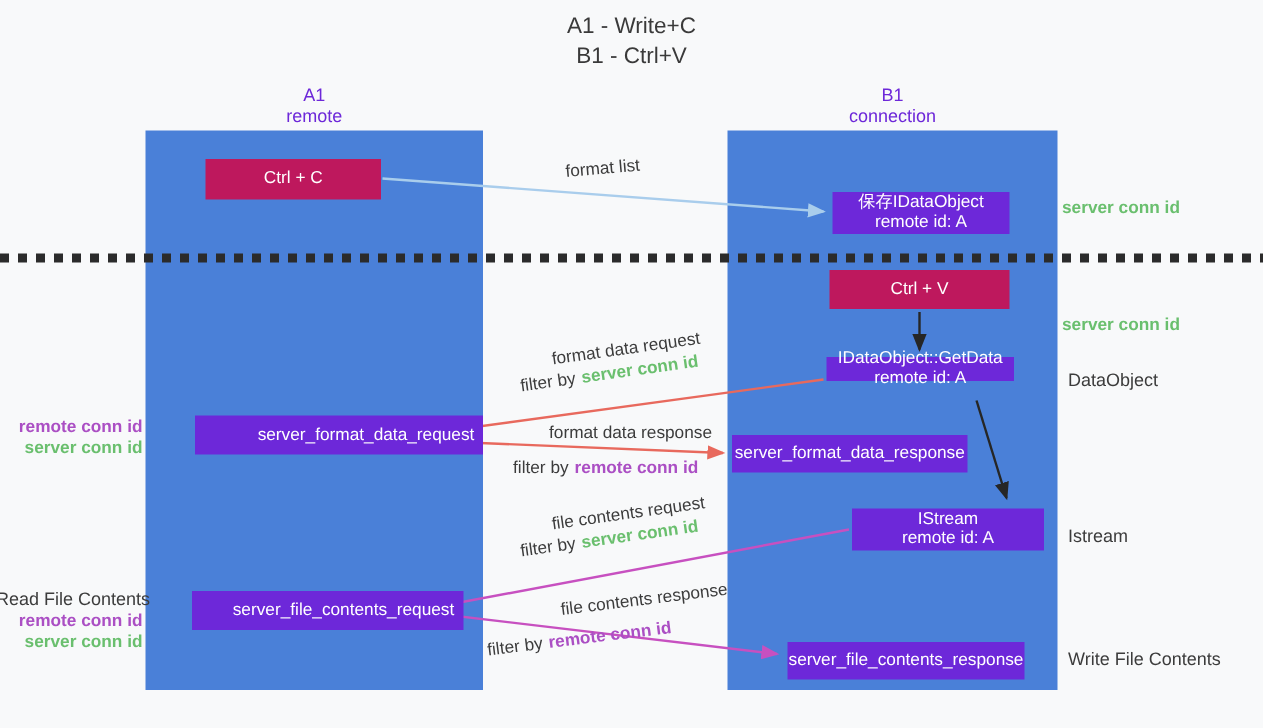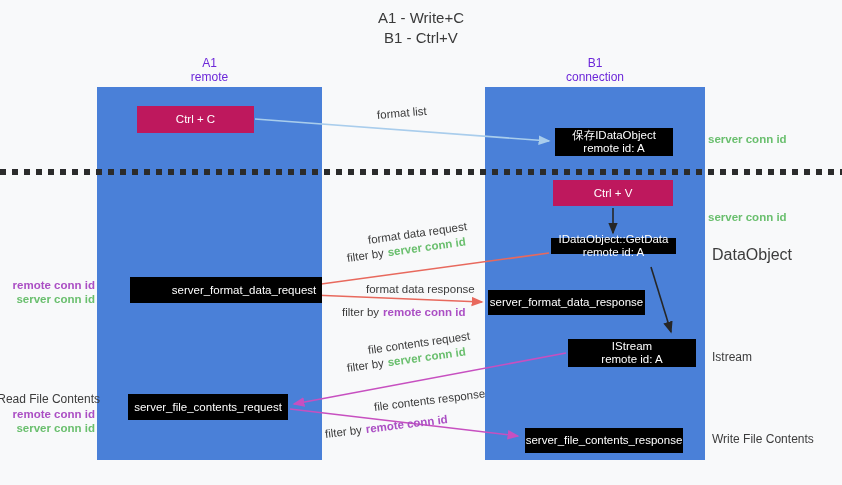"保存IDataObject" .orange { background: #000000 -> #6d28d9 }
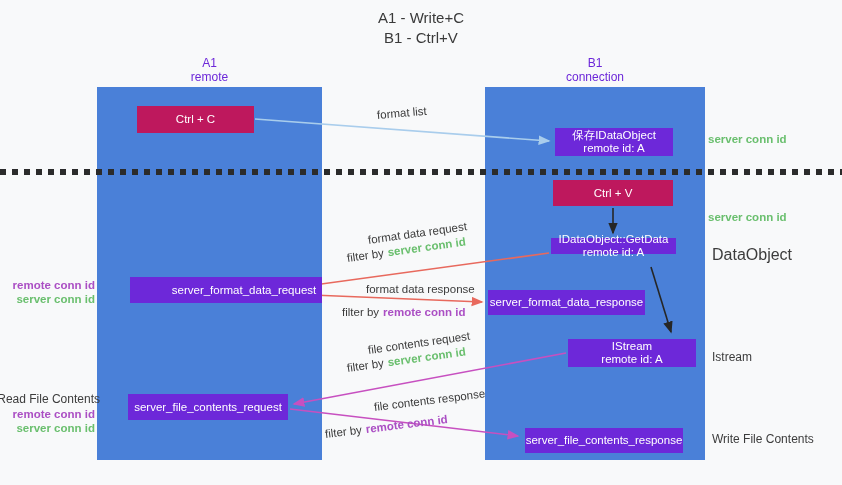"DataObject" #side-dataobject { font-size: 16px -> 12px }
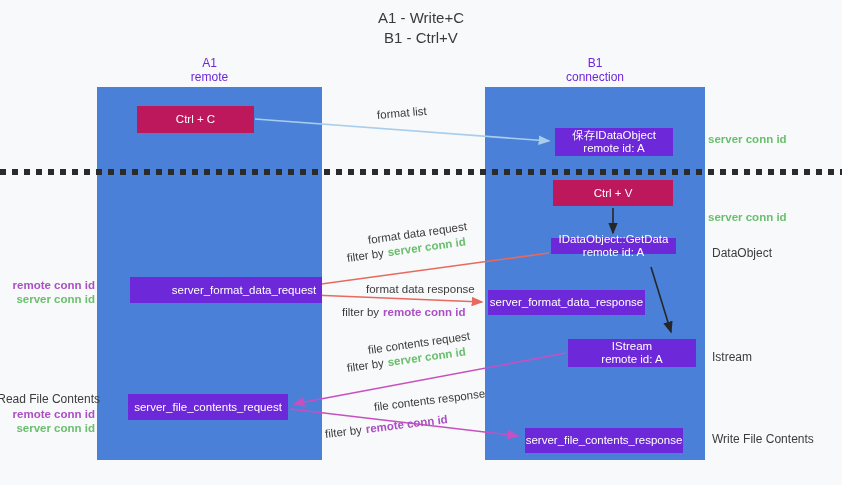"server_file_contents_request" #box-file-req { padding-left: none -> 21px }
